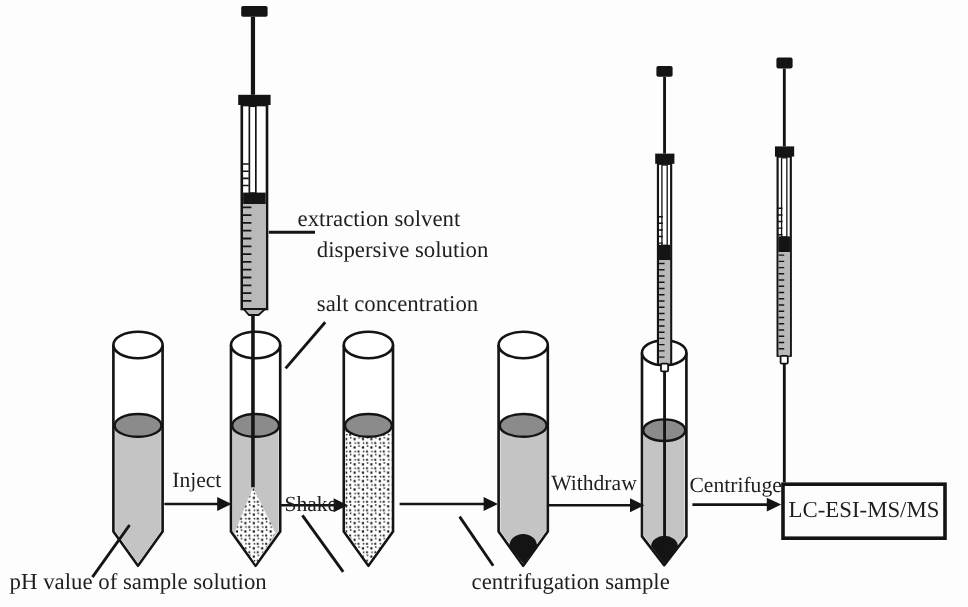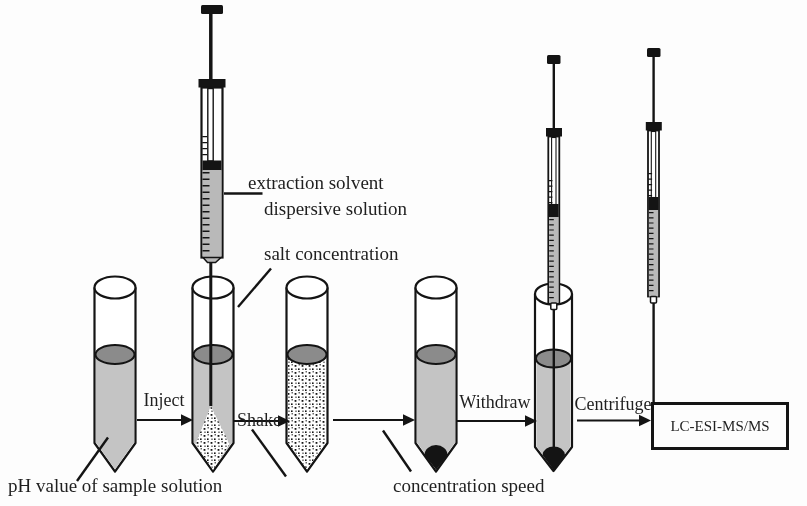"LC-ESI-MS/MS" .detector-box { font-size: 15px -> 19px }
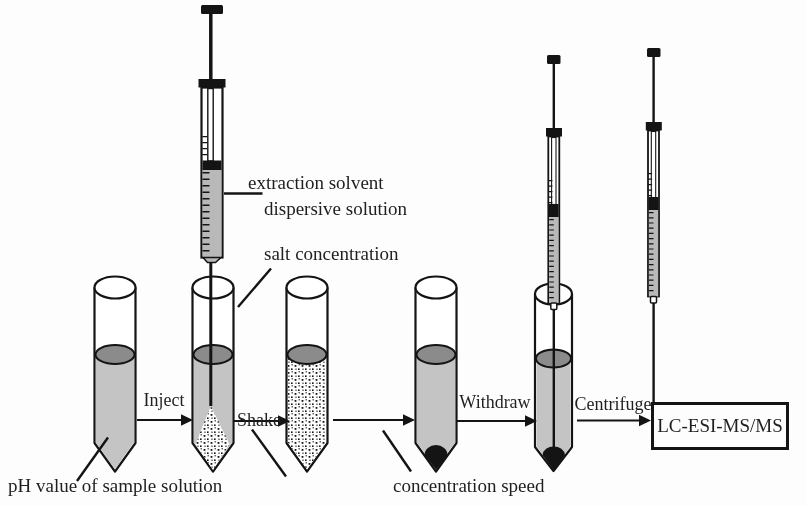"concentration speed" div.lbl { text: concentration speed -> centrifugation sample }
